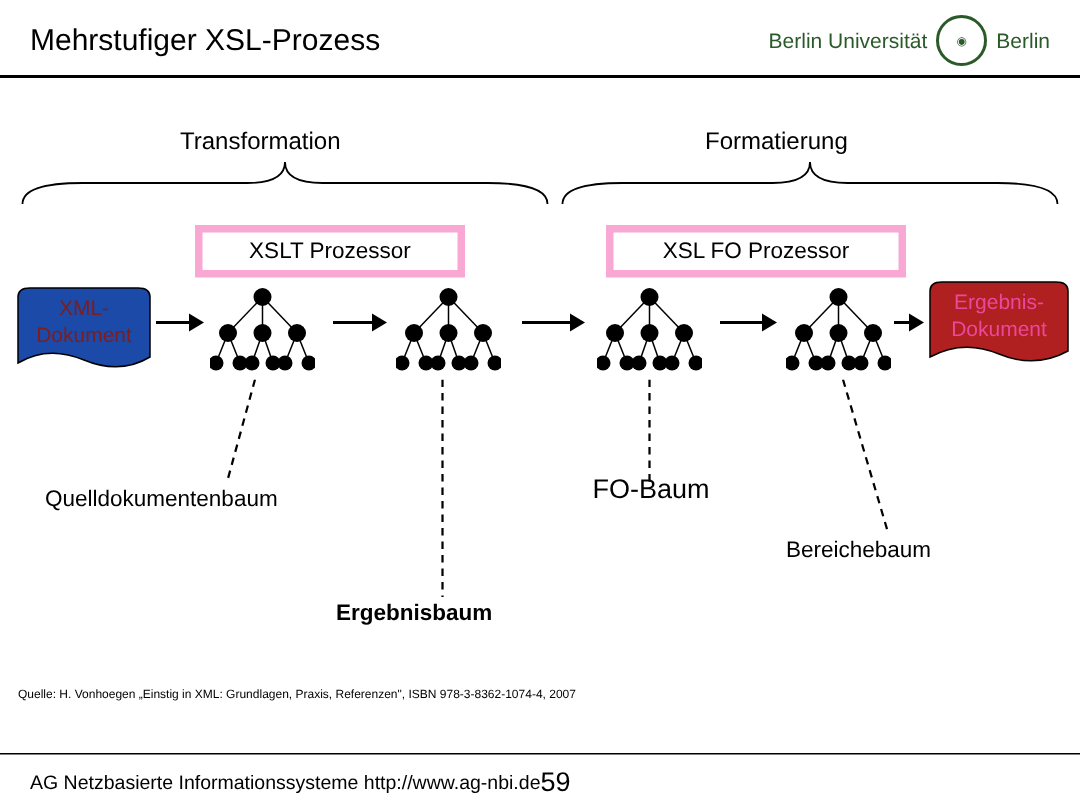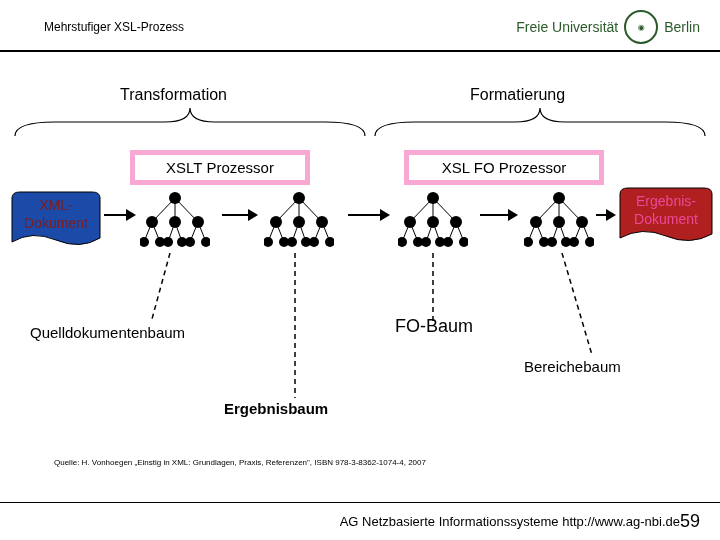"Mehrstufiger XSL-Prozess" .title { font-size: 12px -> 20px; margin-left: 24px -> none }
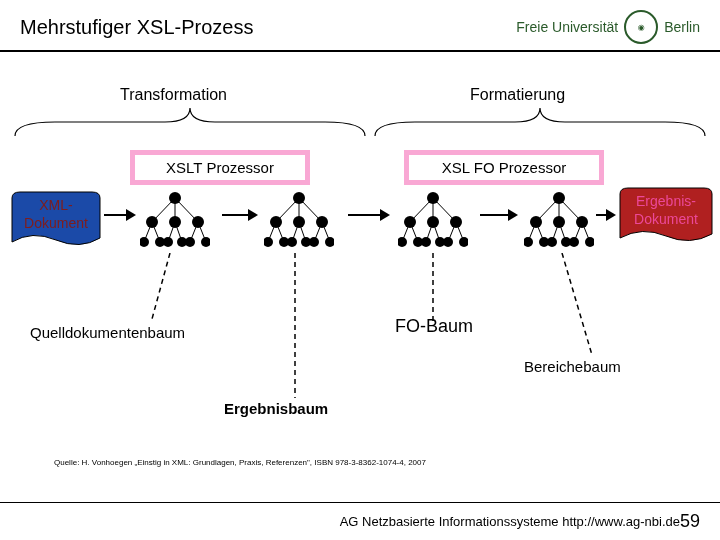"Freie Universität" span.logo-text { text: Freie -> Berlin }
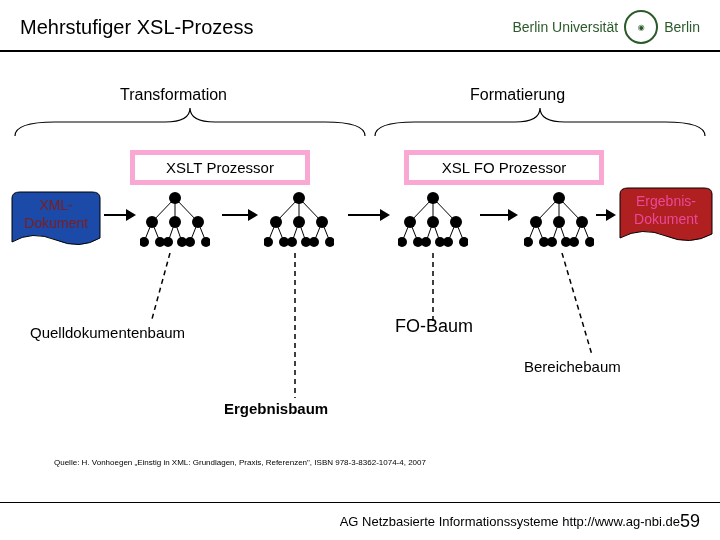"Quelle: H. Vonhoegen „Einstig in" .source { margin-left: 42px -> none }
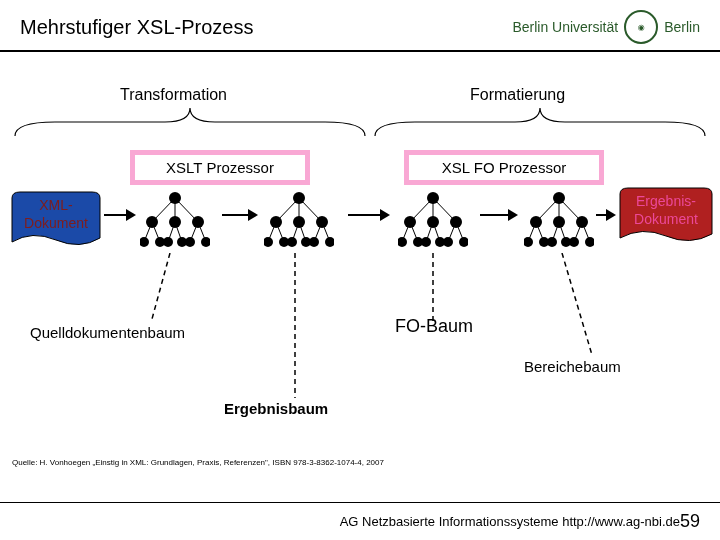"AG Netzbasierte Informationssysteme" .footer { justify-content: flex-end -> flex-start }
